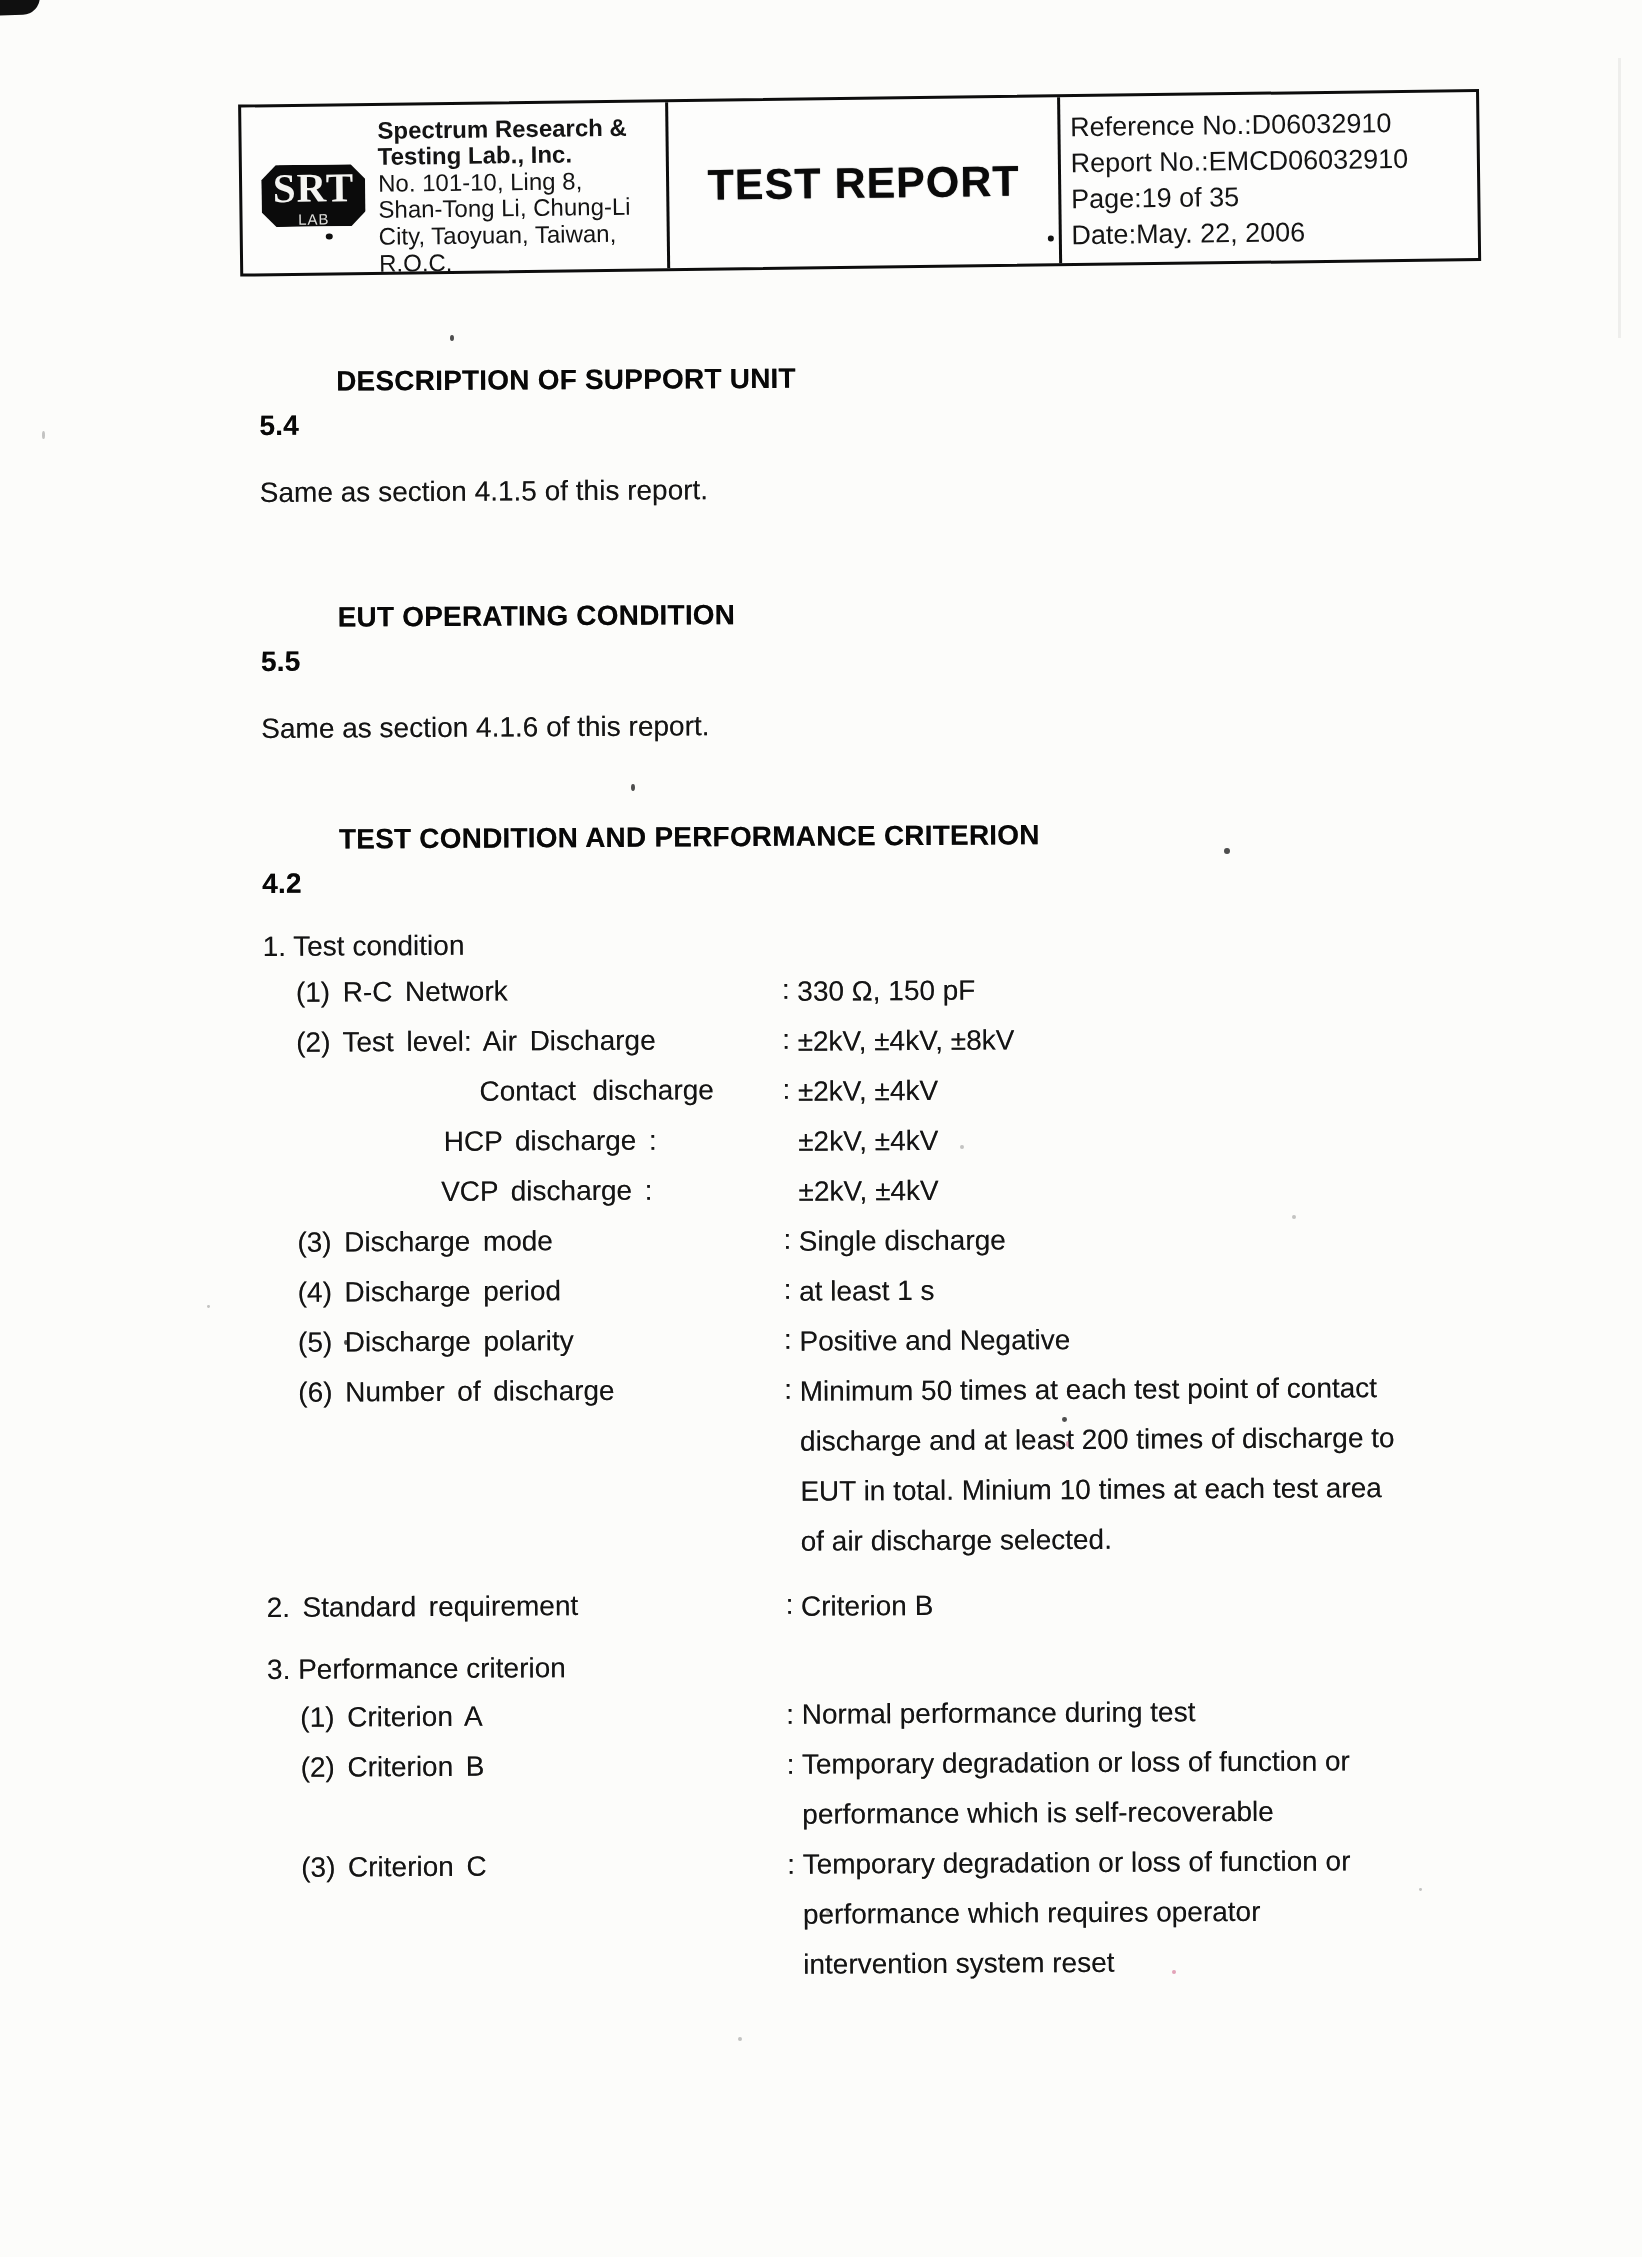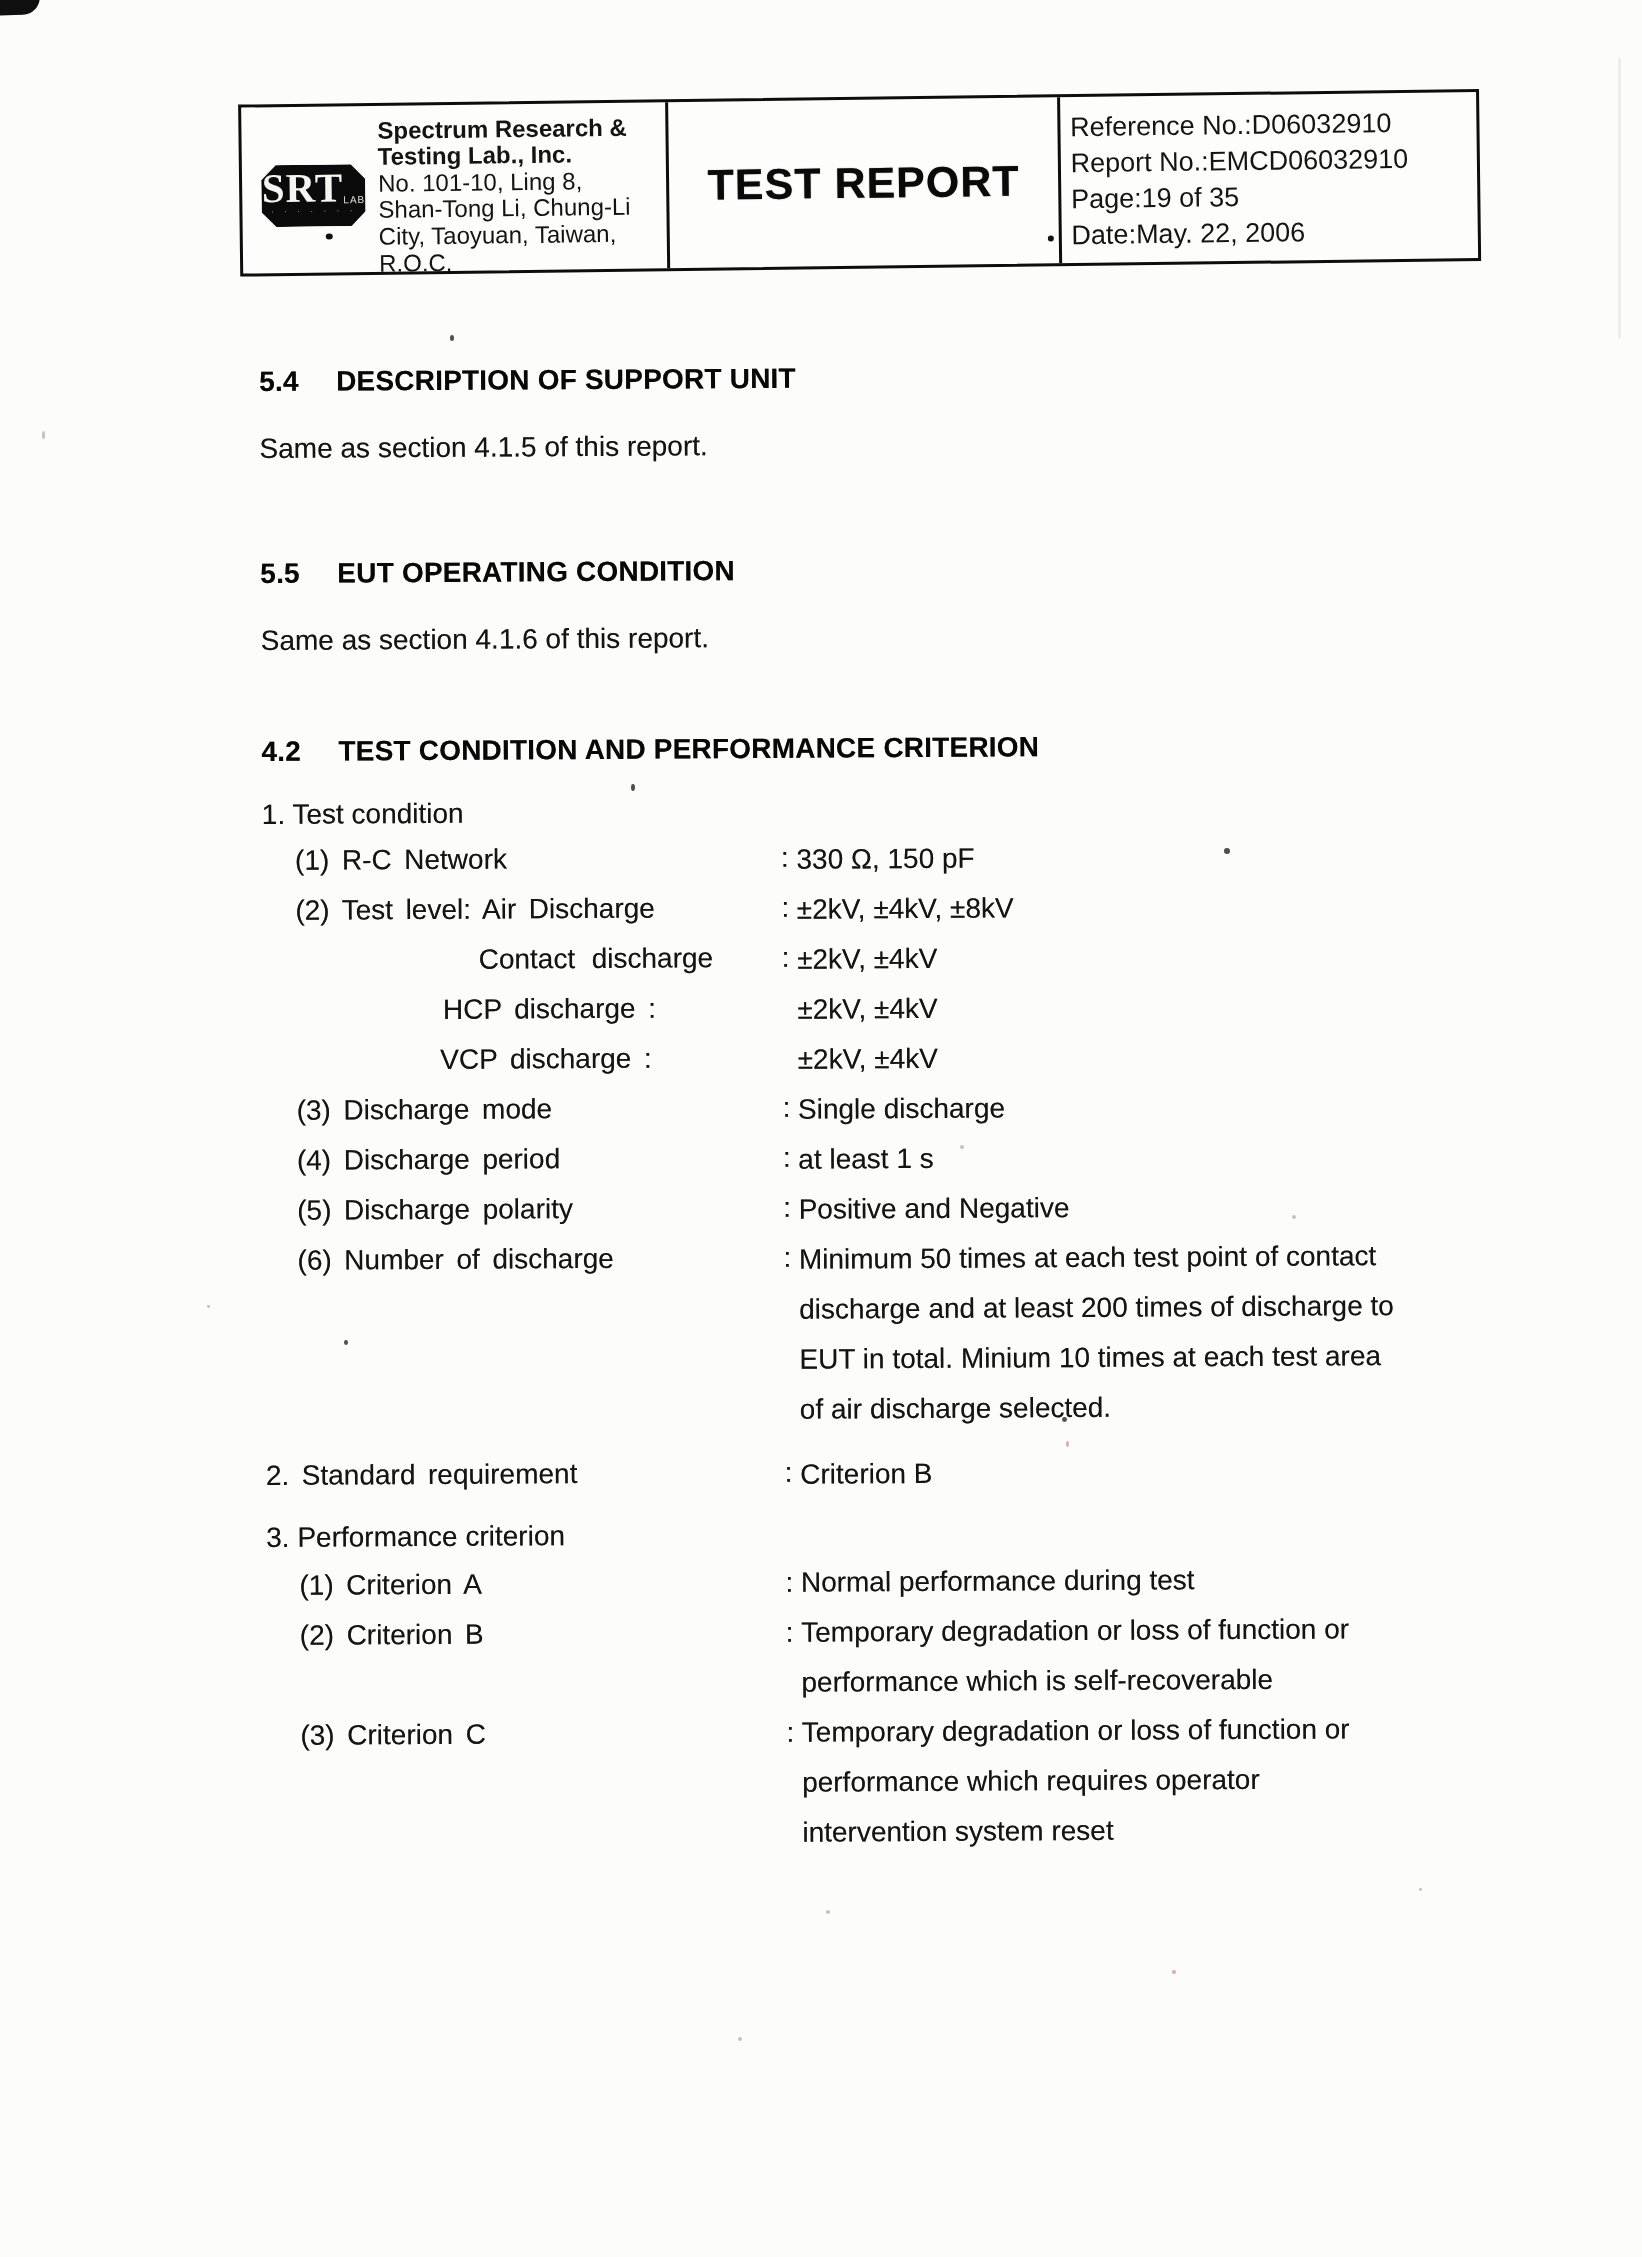"LAB" .logo-sub { font-size: 10px -> 15px }
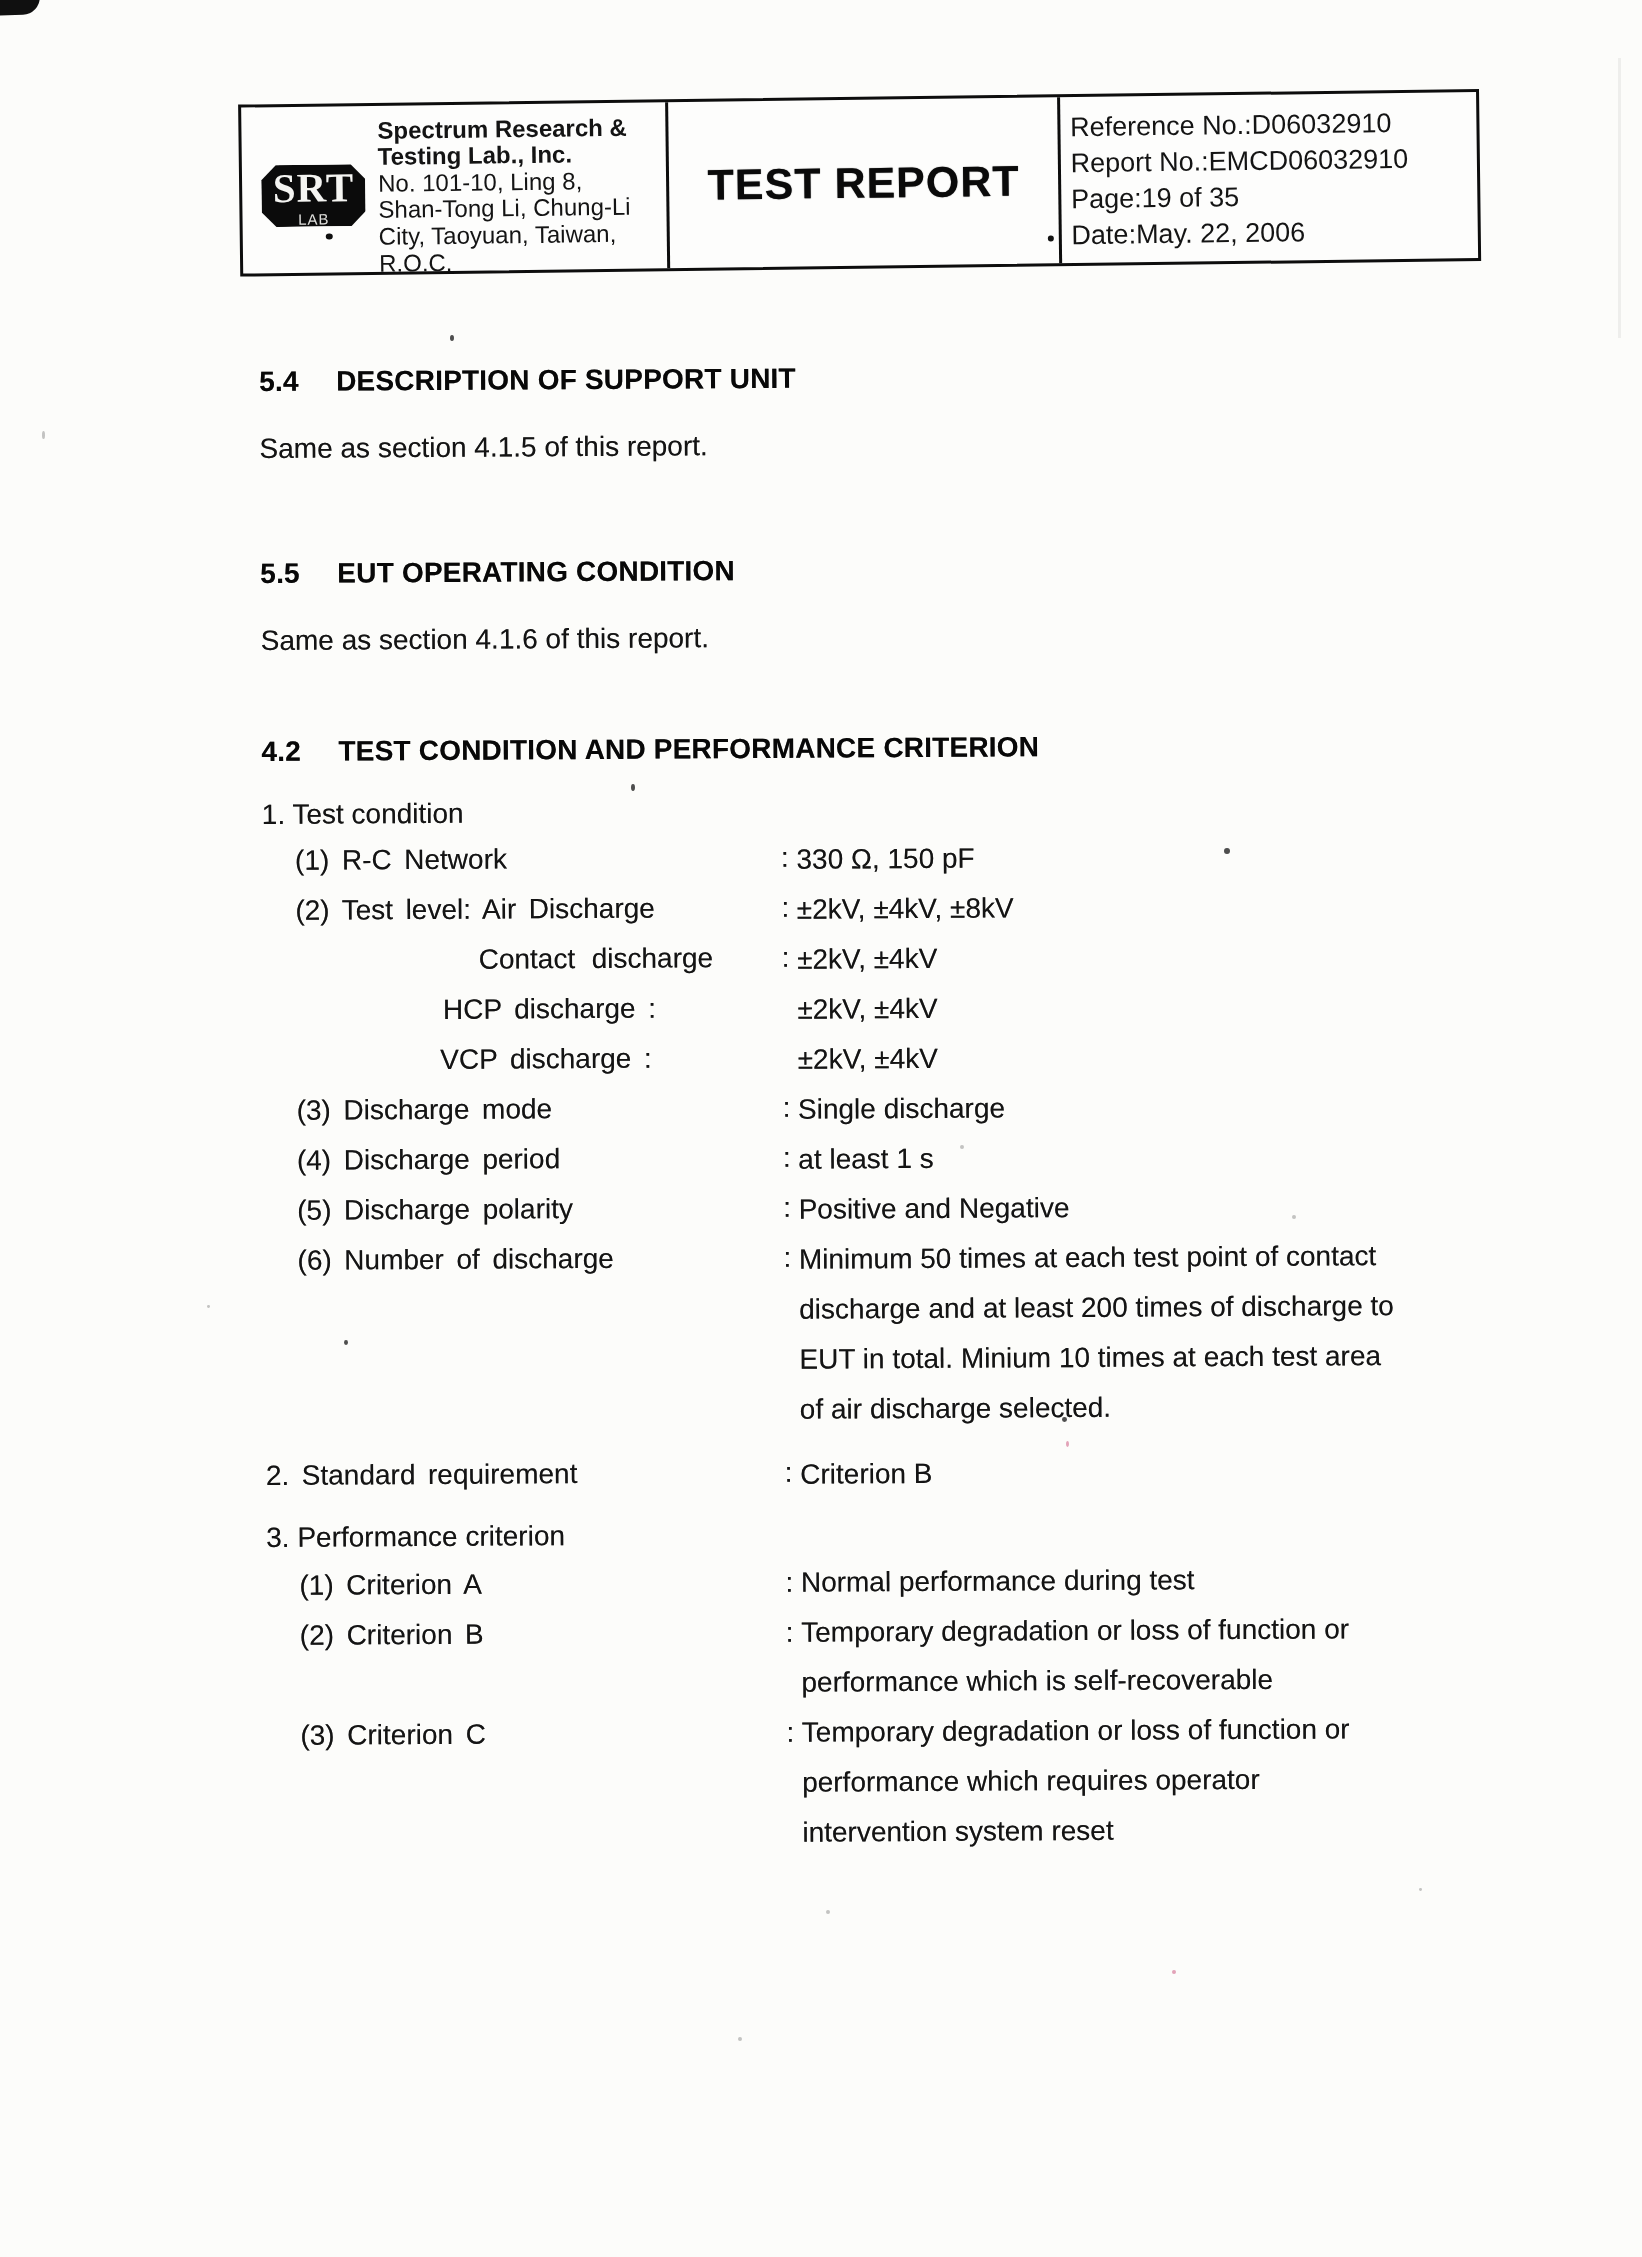"5.4" .sec-num { margin-top: none -> 44px }
